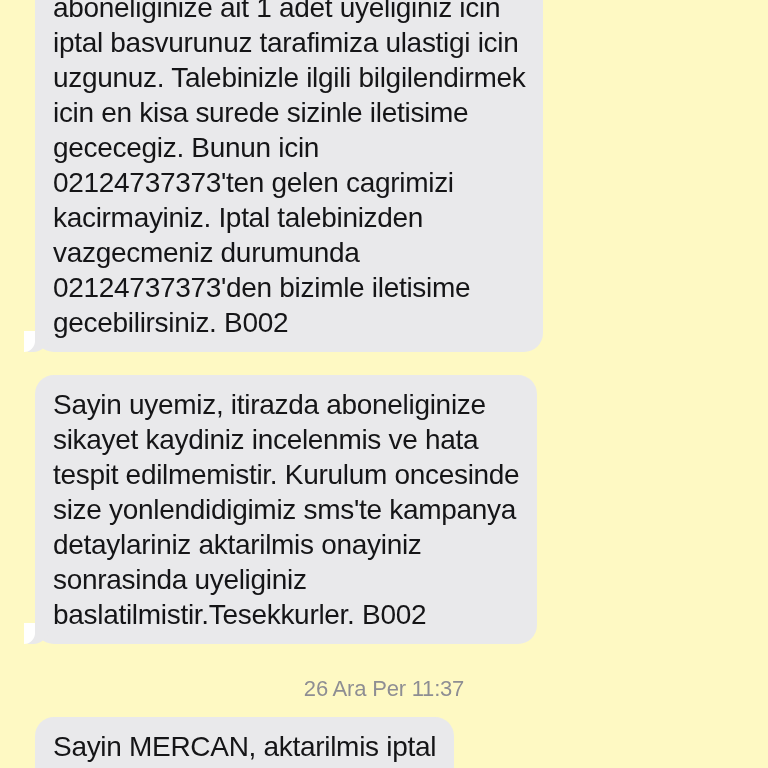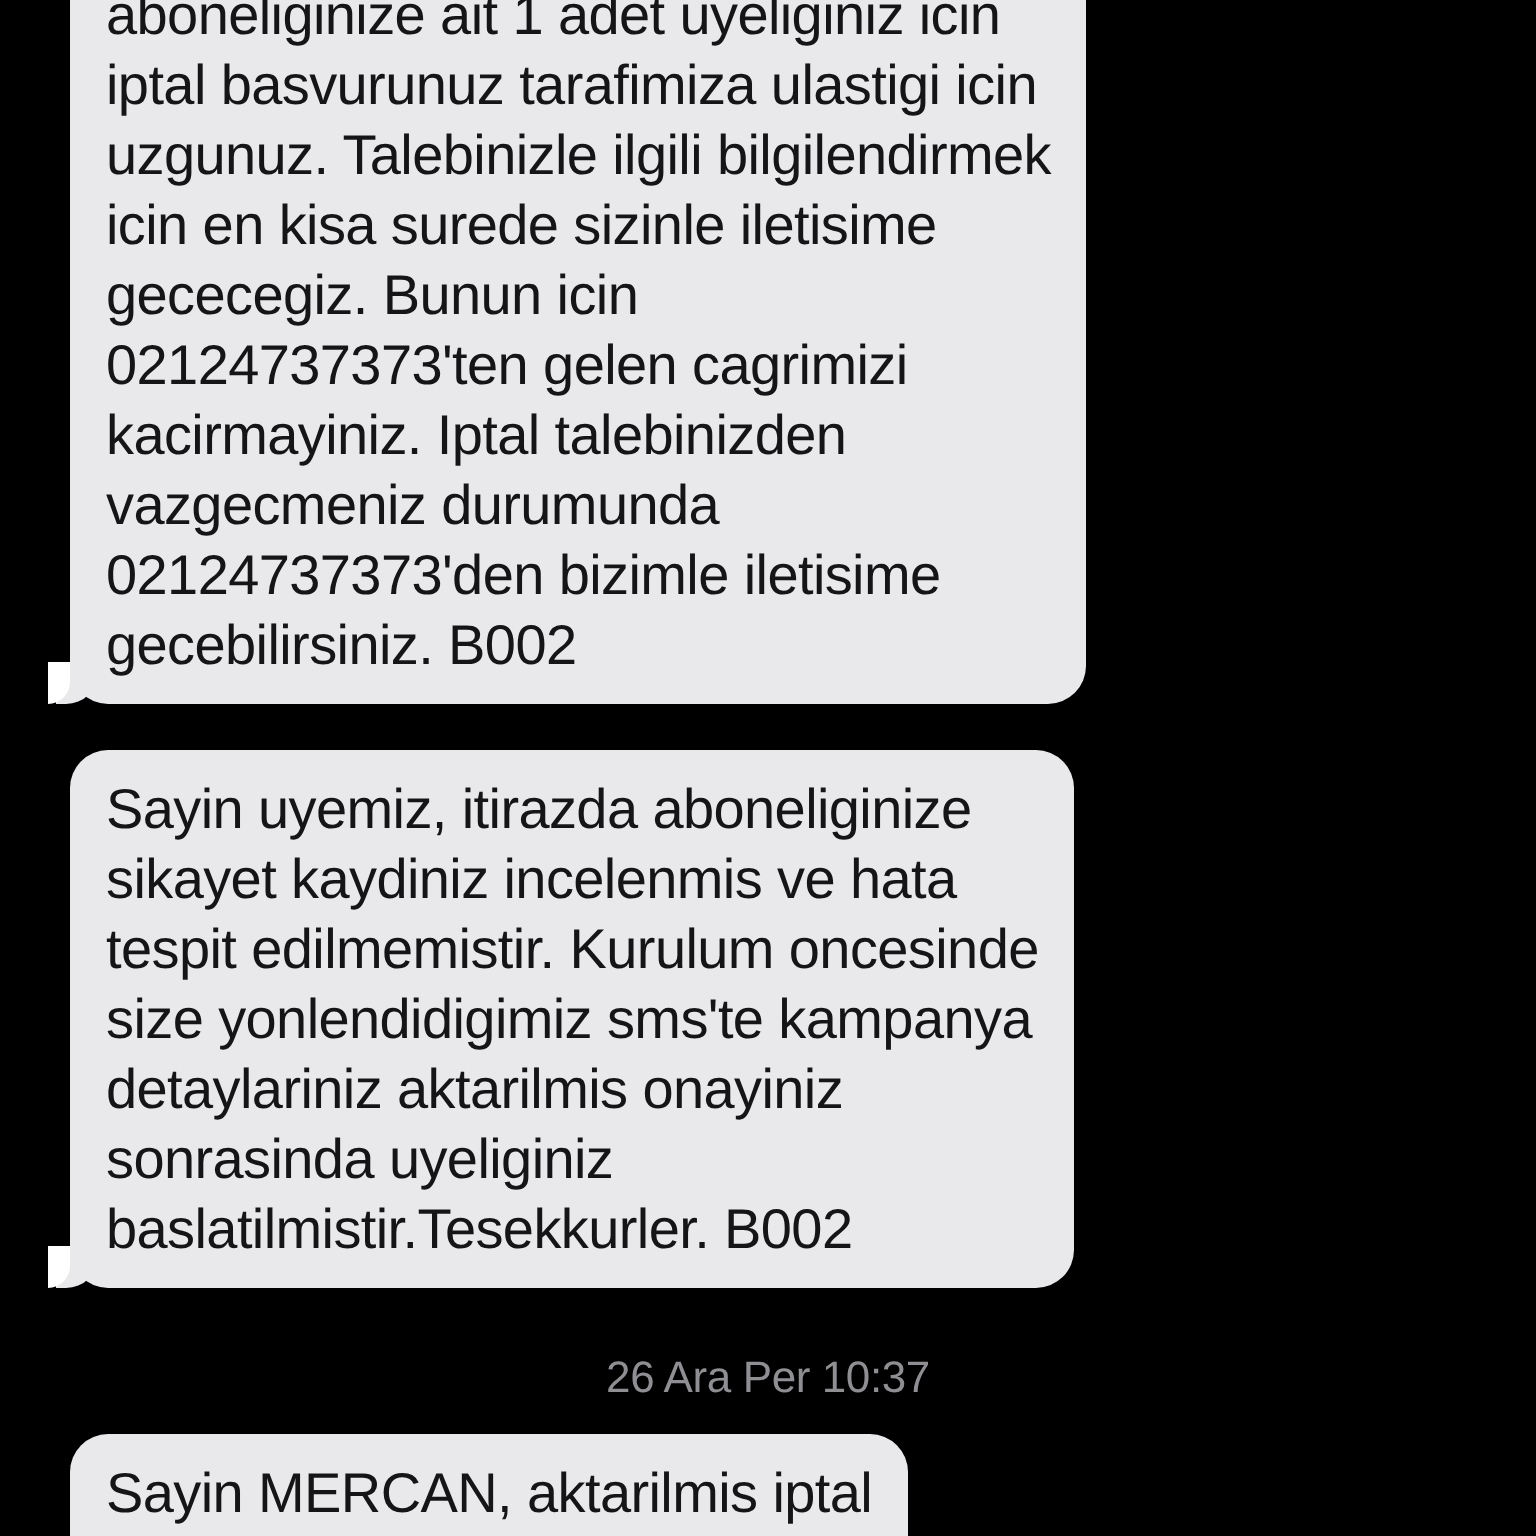"aboneliginize ait 1 adet uyeliginiz" .screen { background: #000000 -> #fef9c3 }
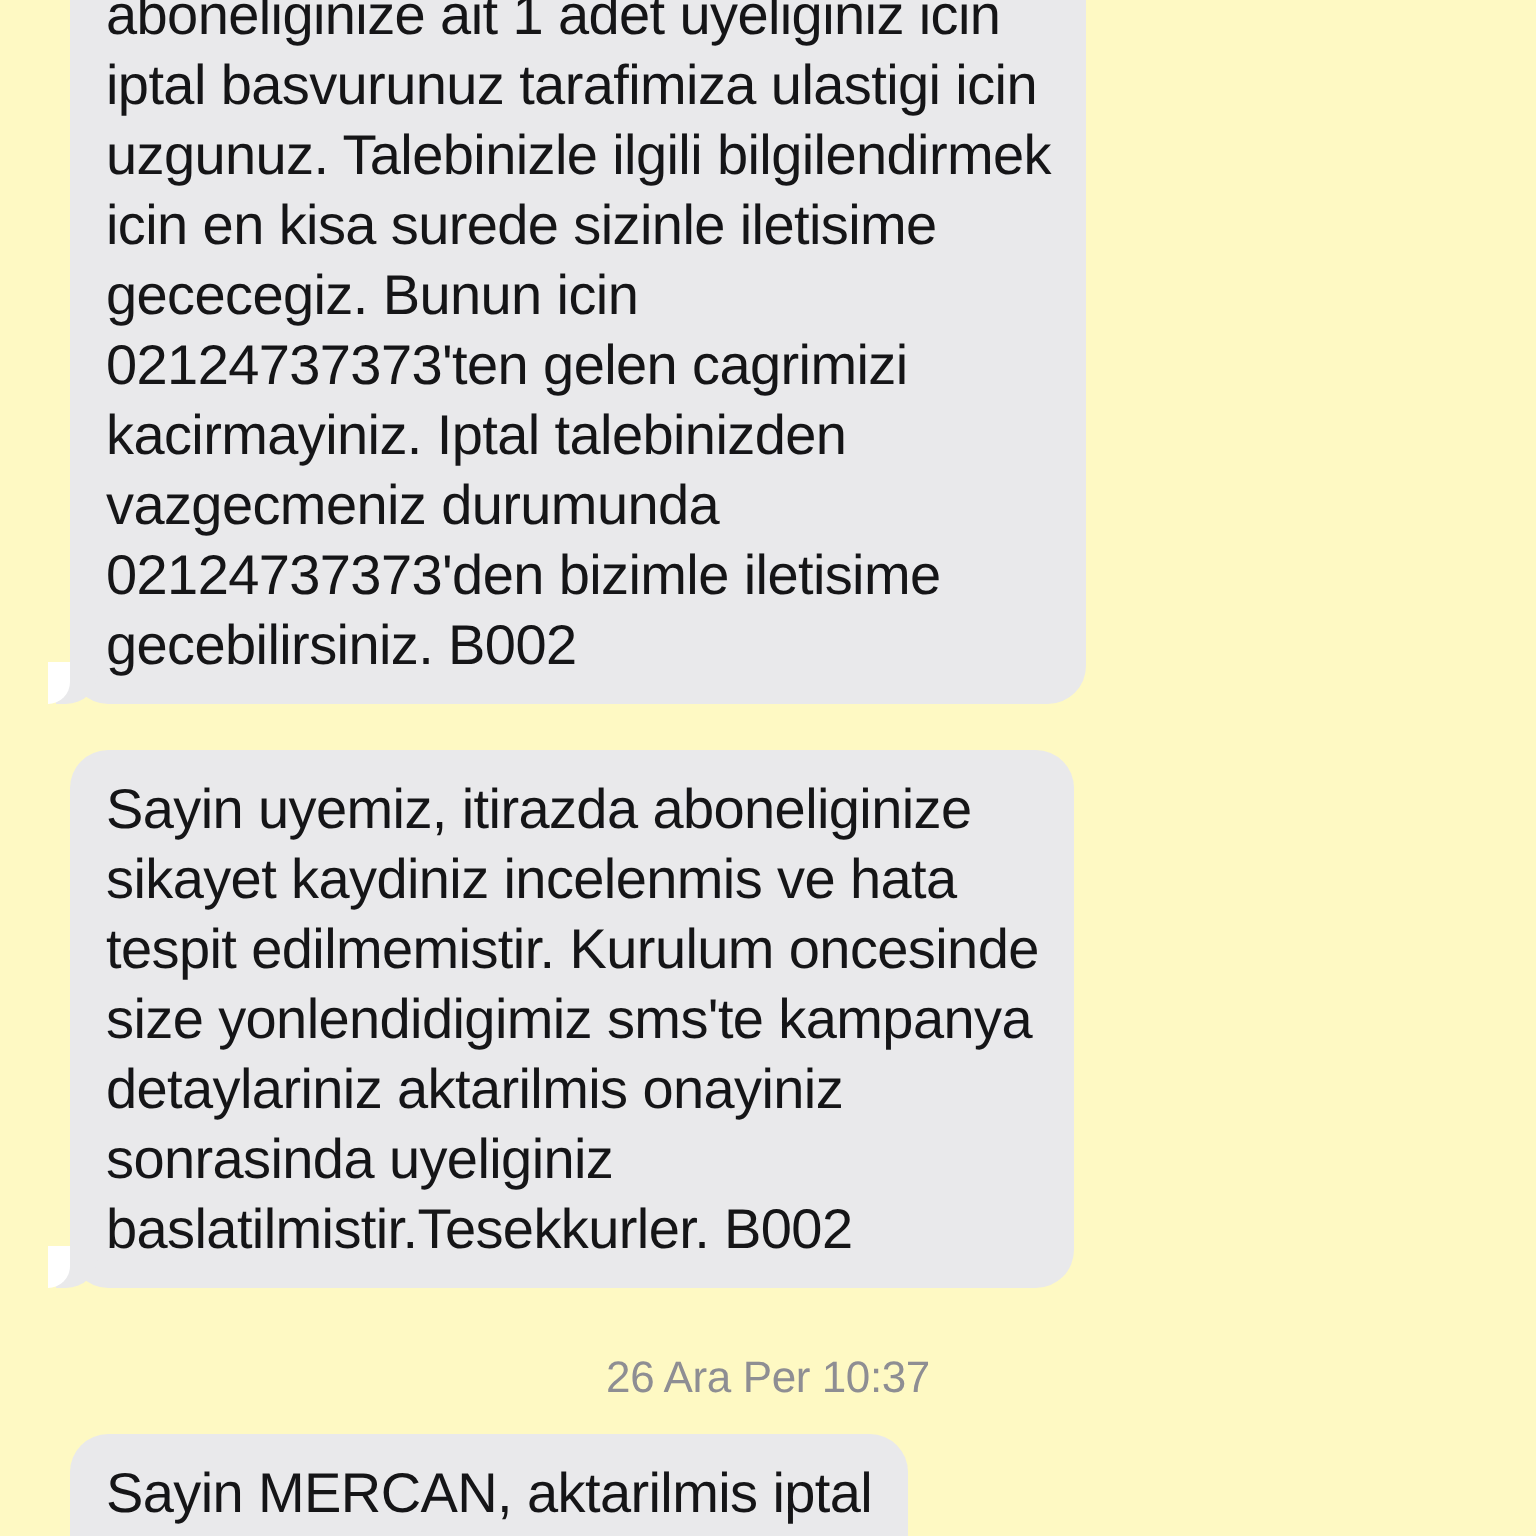"26 Ara Per 10:37" div.timestamp { text: 10:37 -> 11:37 }
